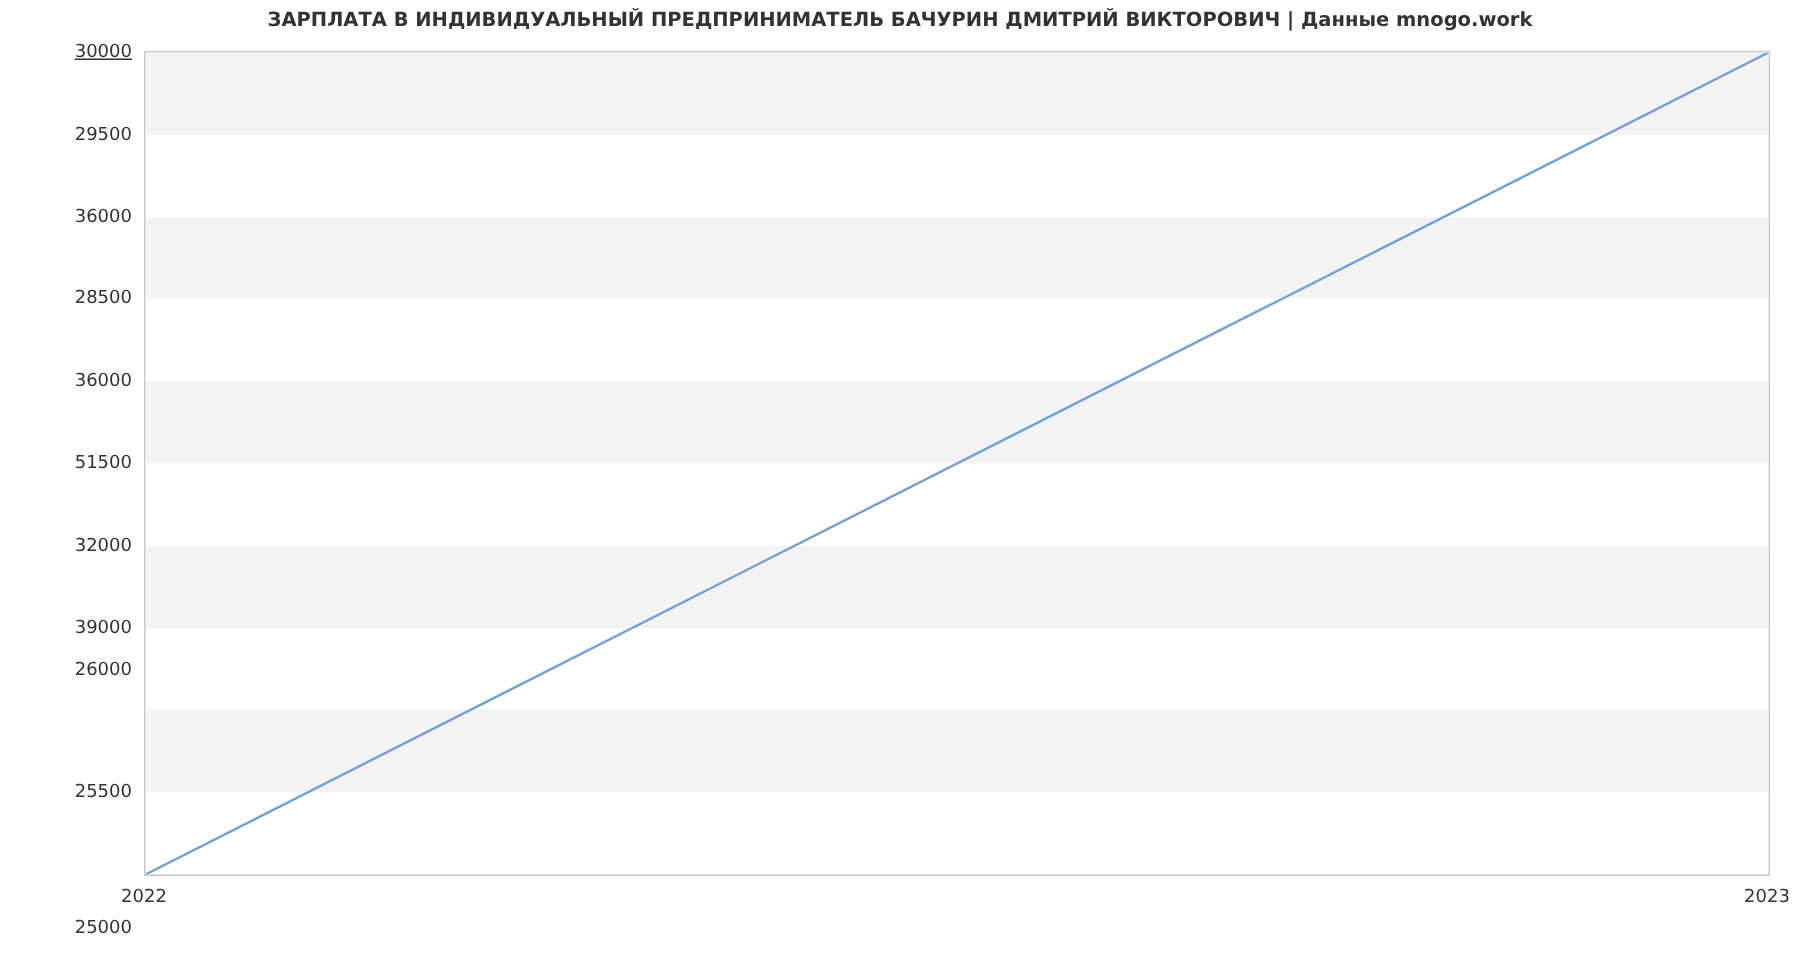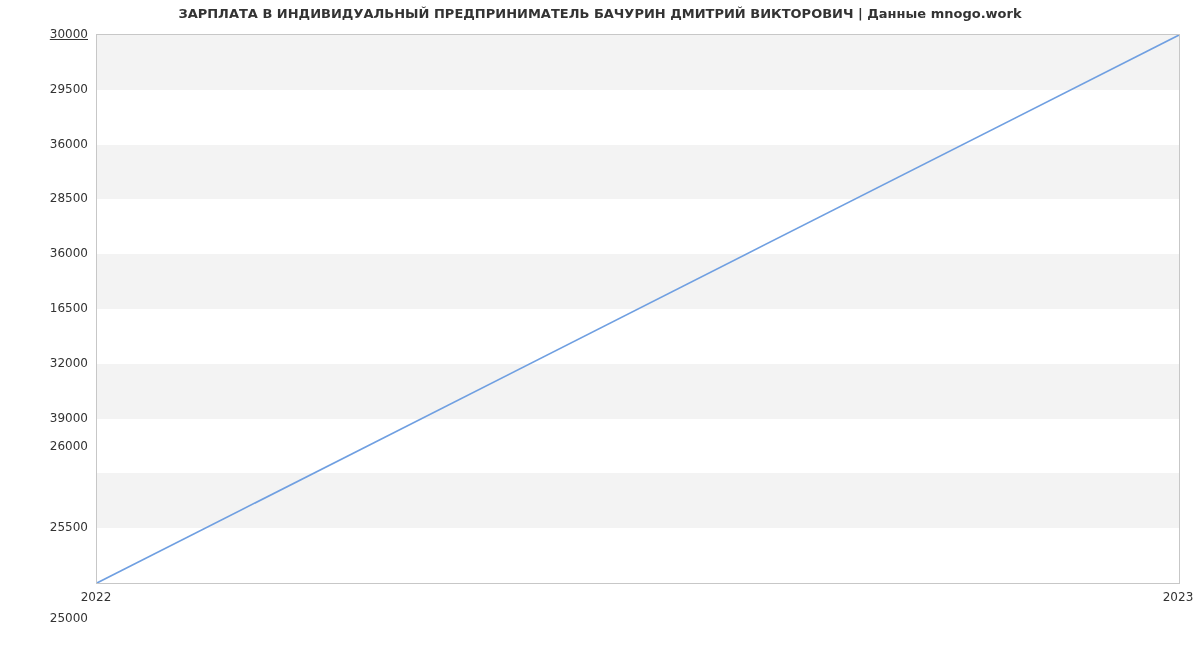"16500" div.y-label { text: 16500 -> 51500 }
